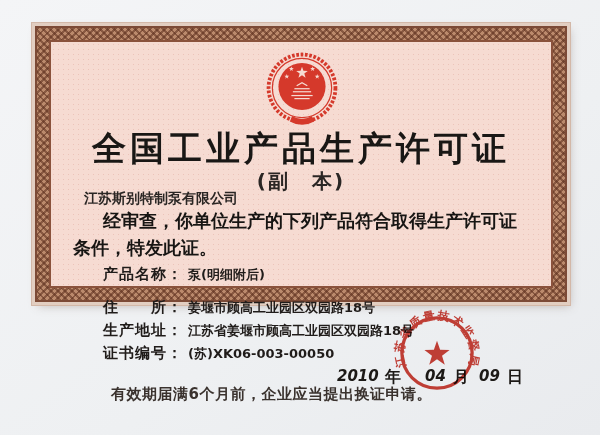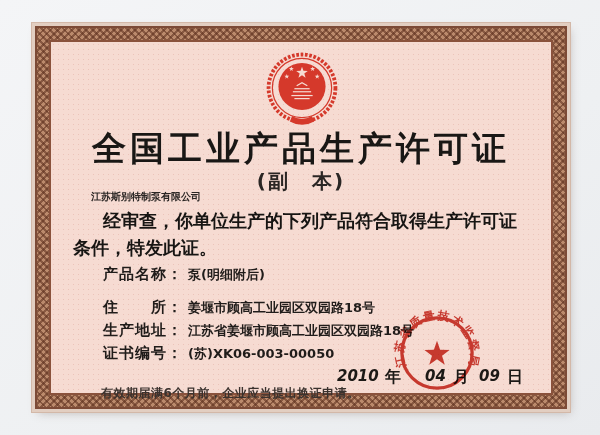"全国工业产品生产许可证" .cert { height: 383px -> 276px }
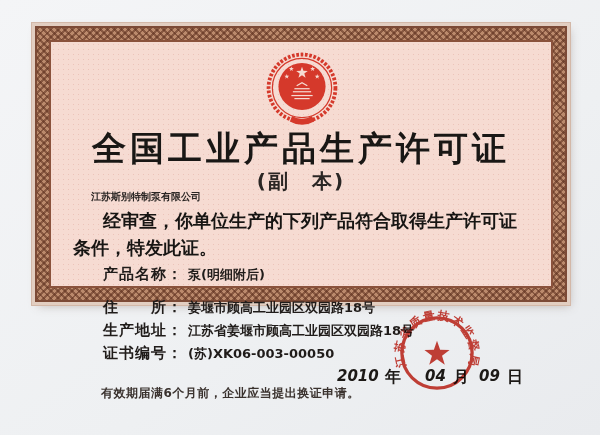"江苏斯别特制泵有限公司" .company { font-size: 10px -> 14px; left: 40px -> 33px }
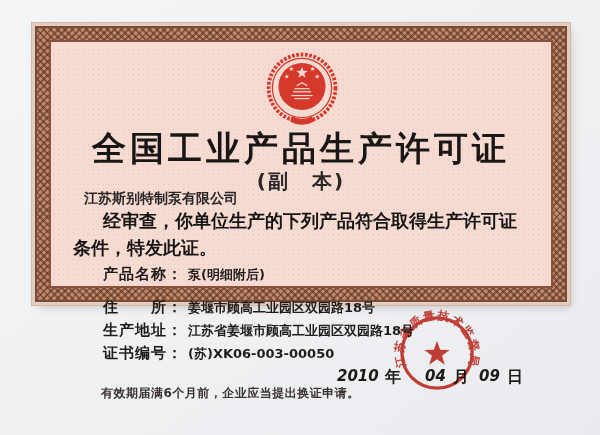"有效期届满6个月前，企业应当提出换证申请。" .note { font-size: 12px -> 15px; left: 50px -> 60px }
